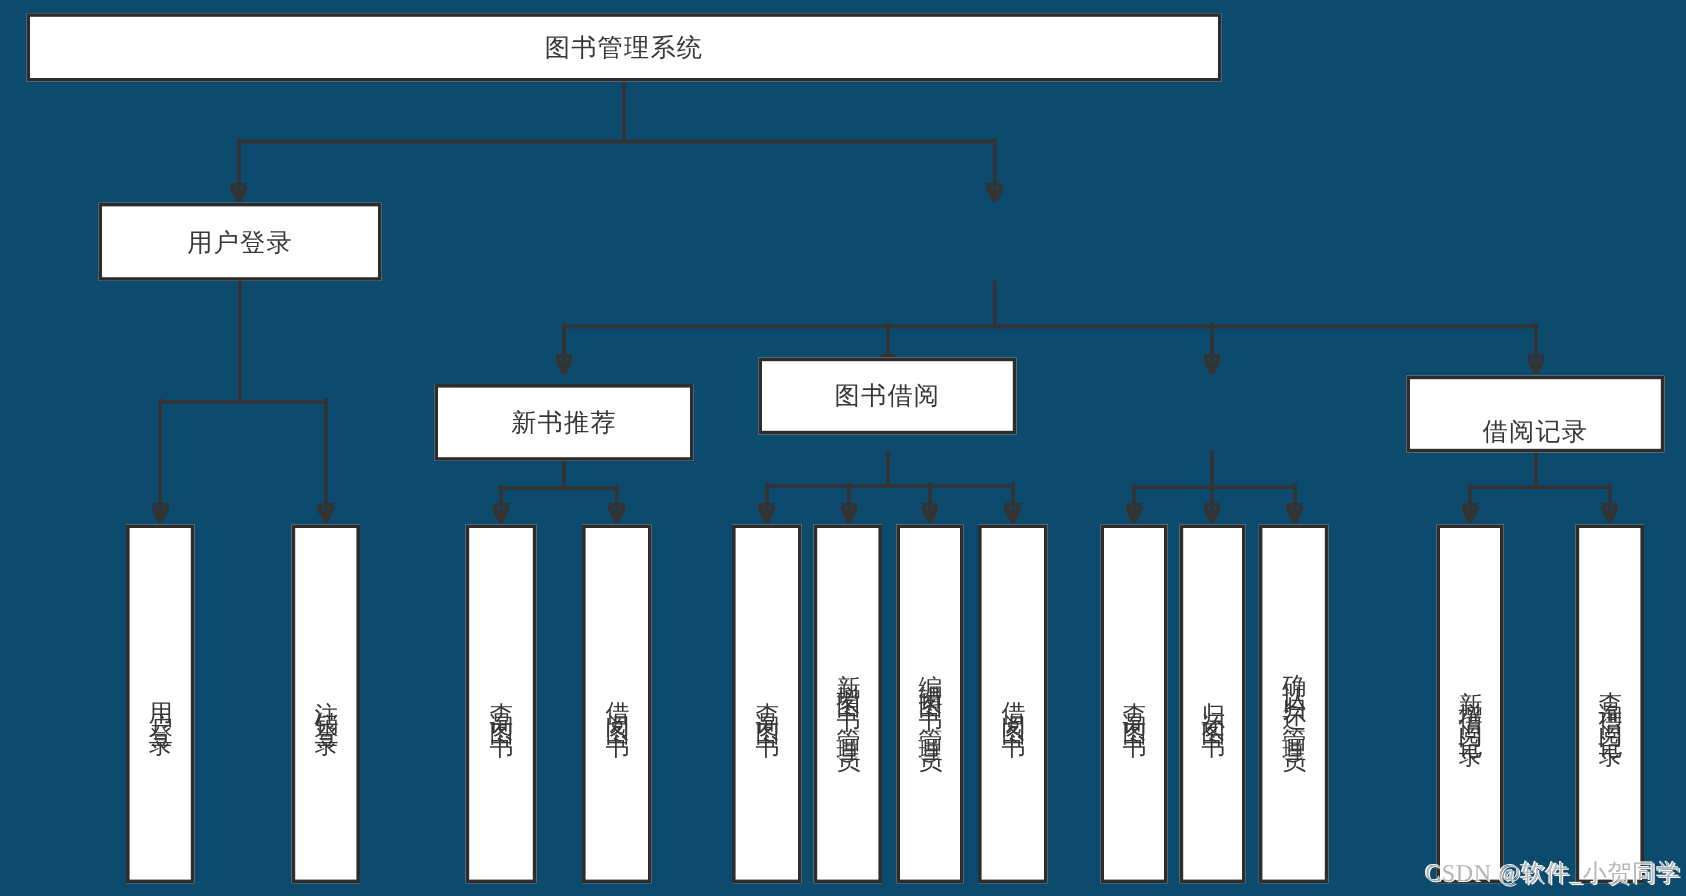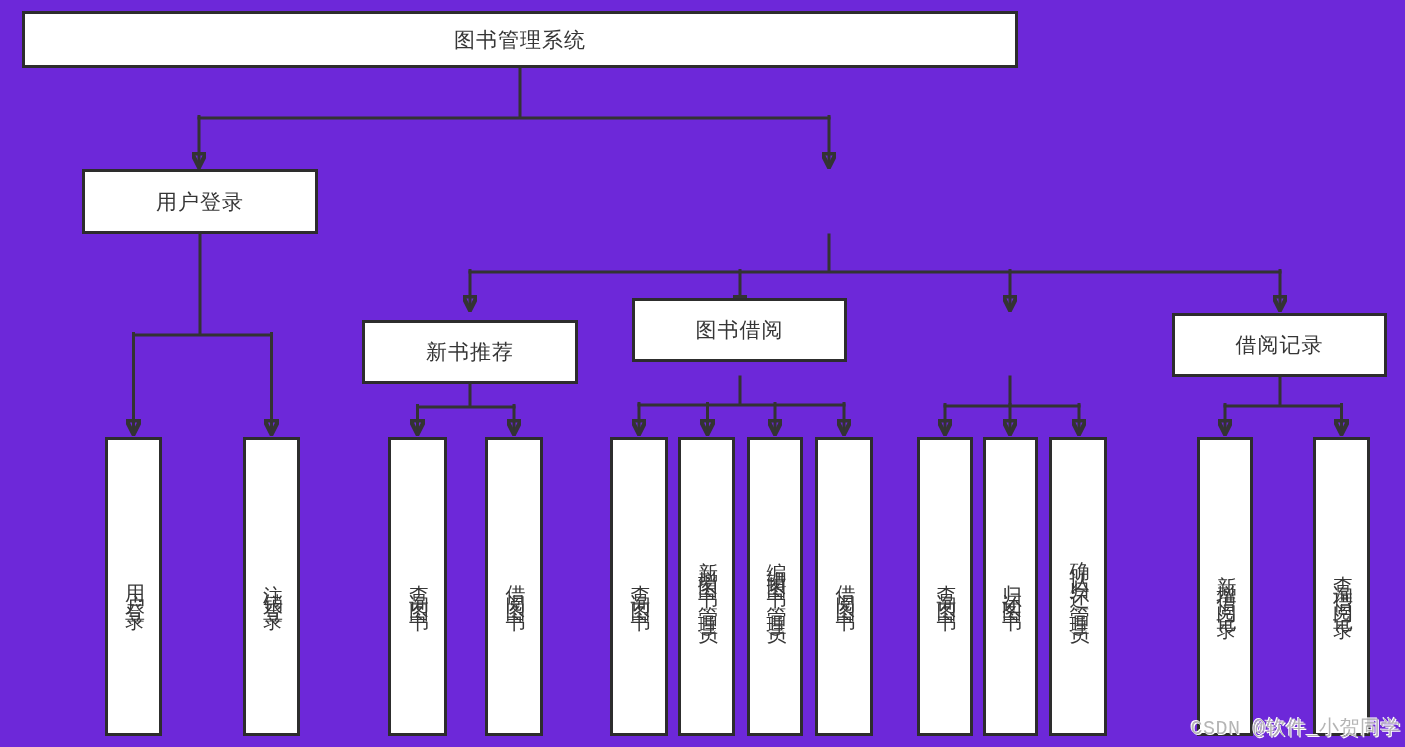"图书管理系统" .canvas { background: #6d28d9 -> #0c4a6e; font-family: Liberation Mono, monospace -> Liberation Serif, serif }
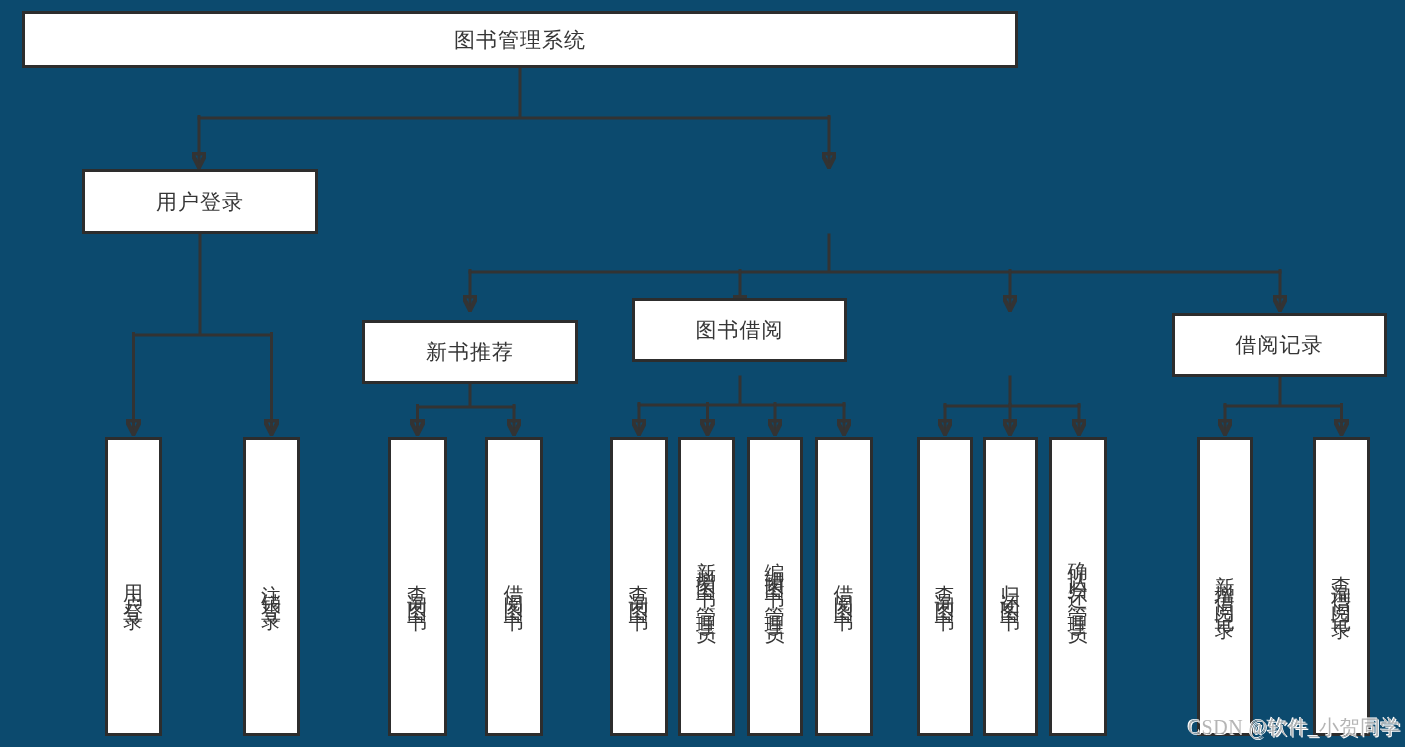"借阅记录" div.node { align-items: none -> flex-end }
